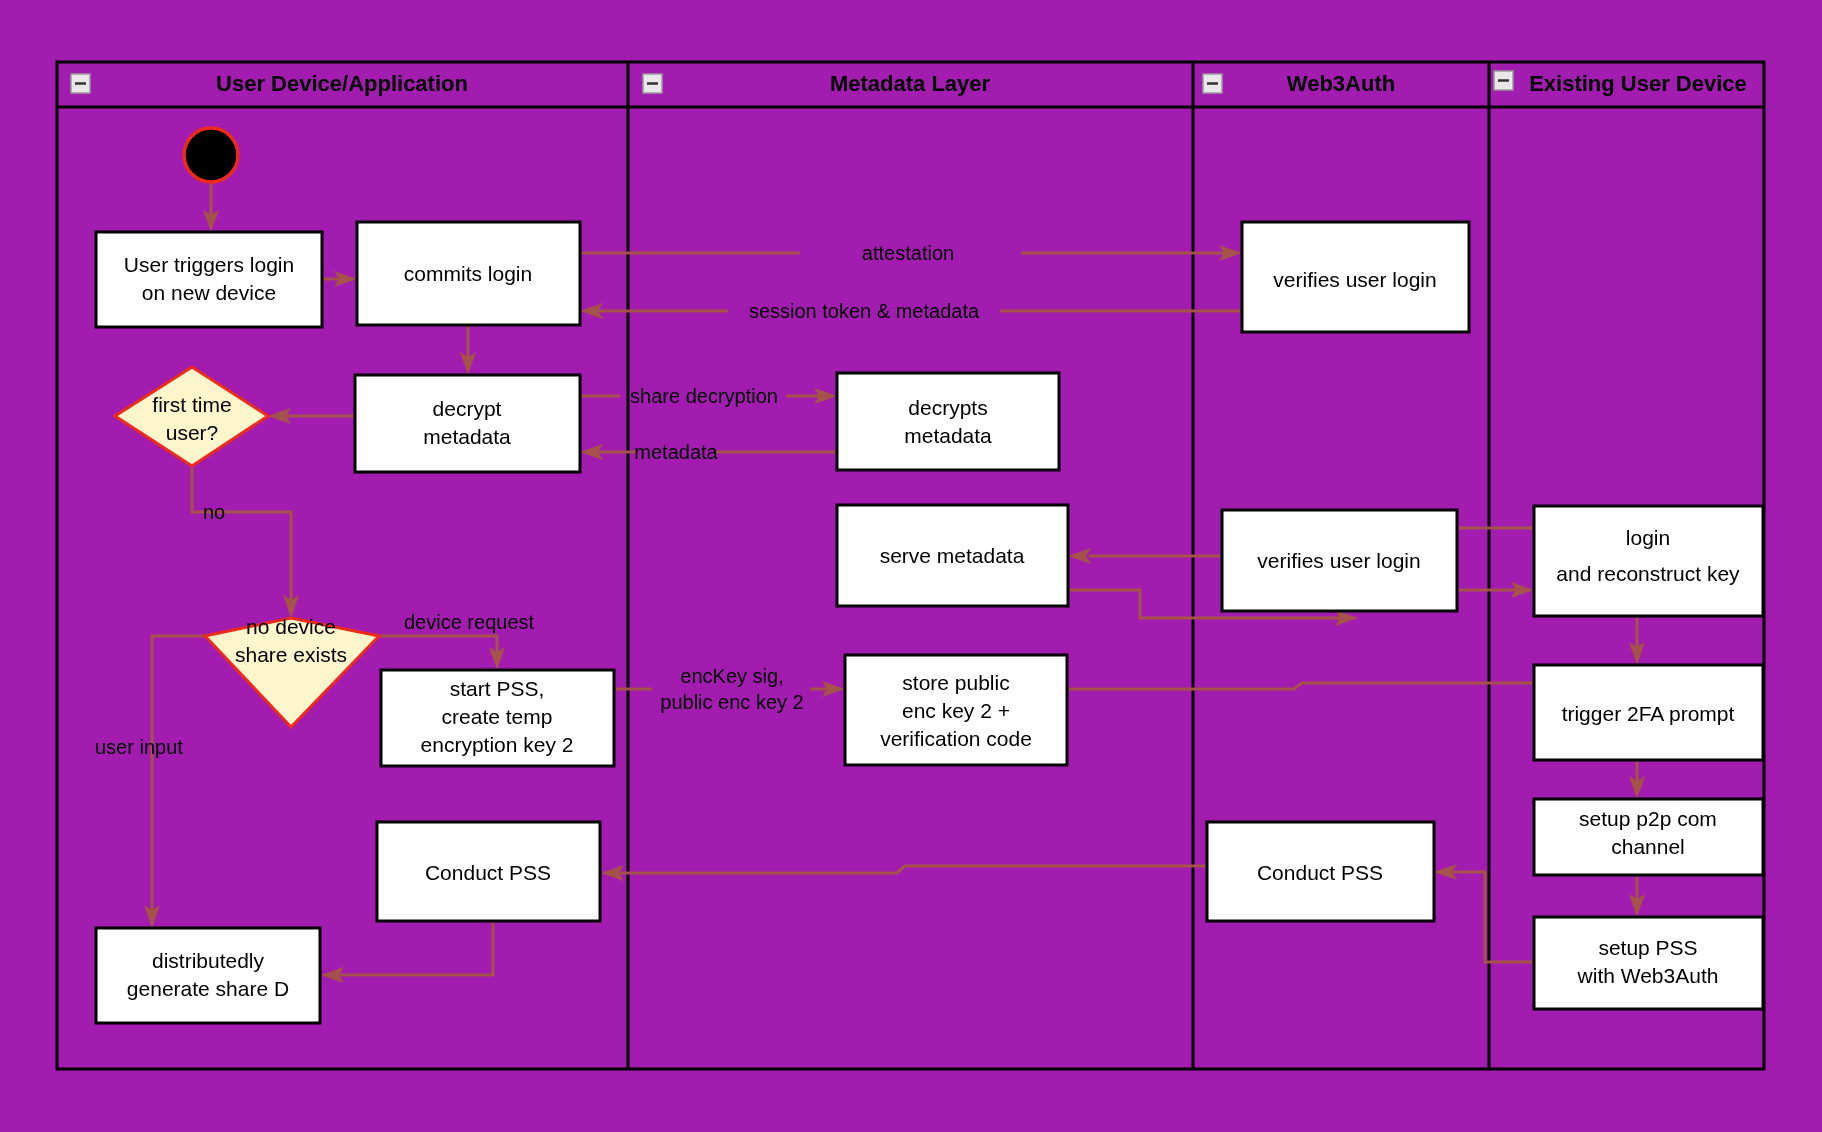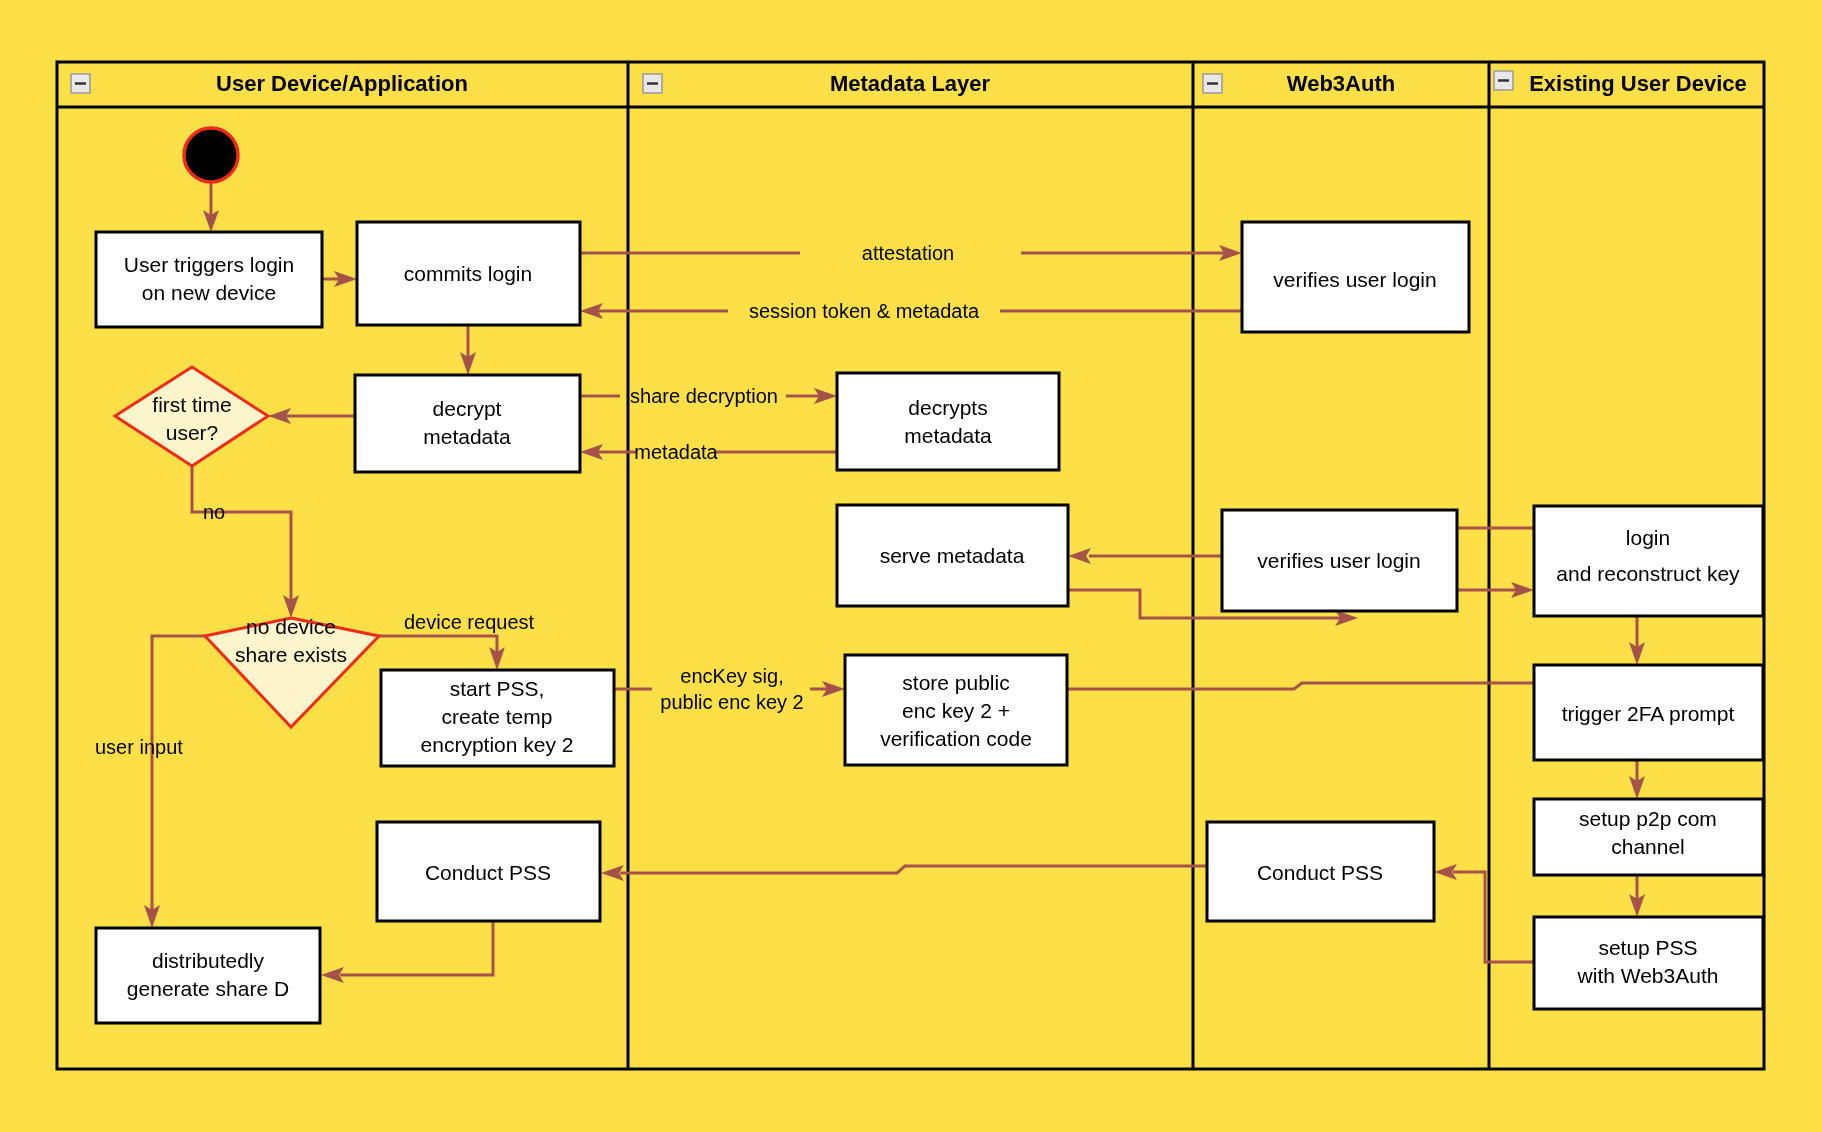"User Device/Application" #stage { background: #fde047 -> #a21caf }
